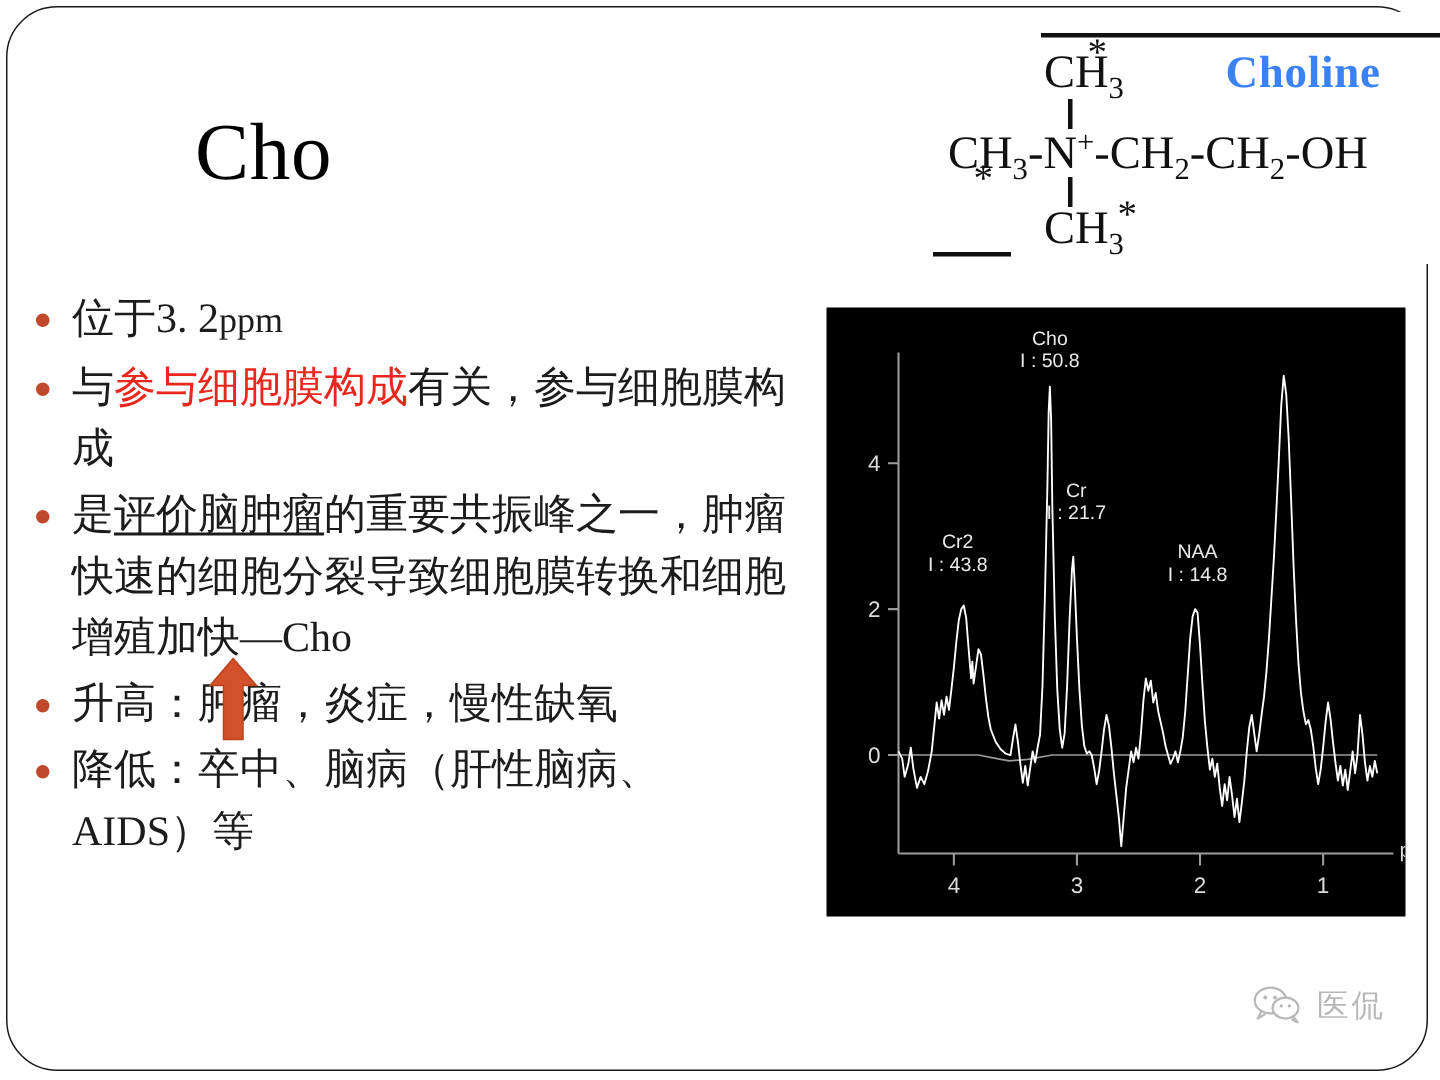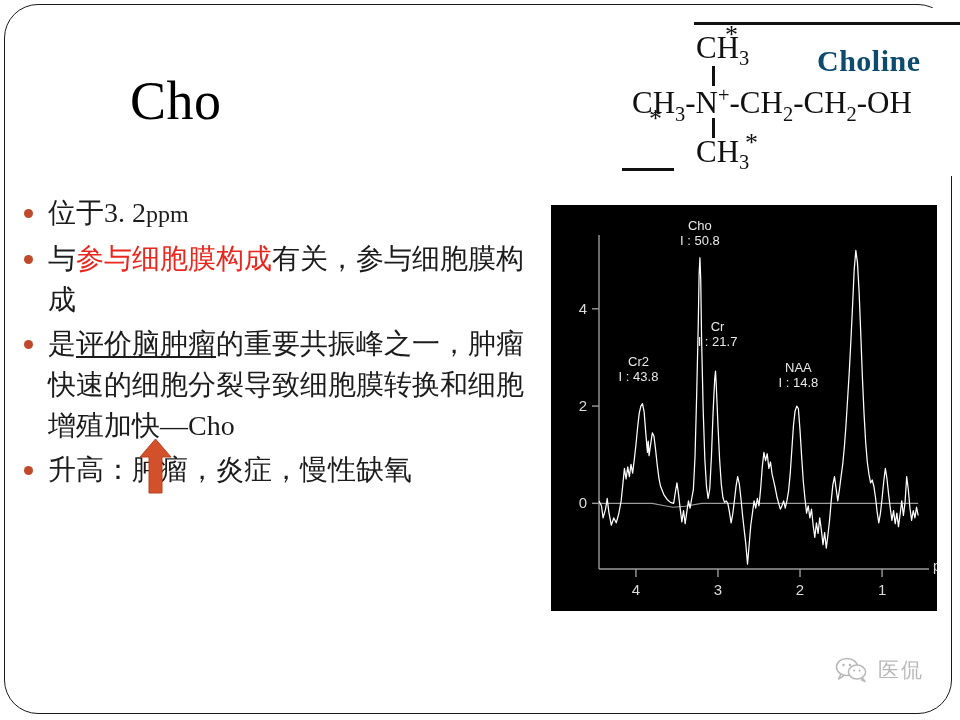"Choline" #choline-word { color: #0c4a6e -> #3b82f6; top: 36px -> 24px }
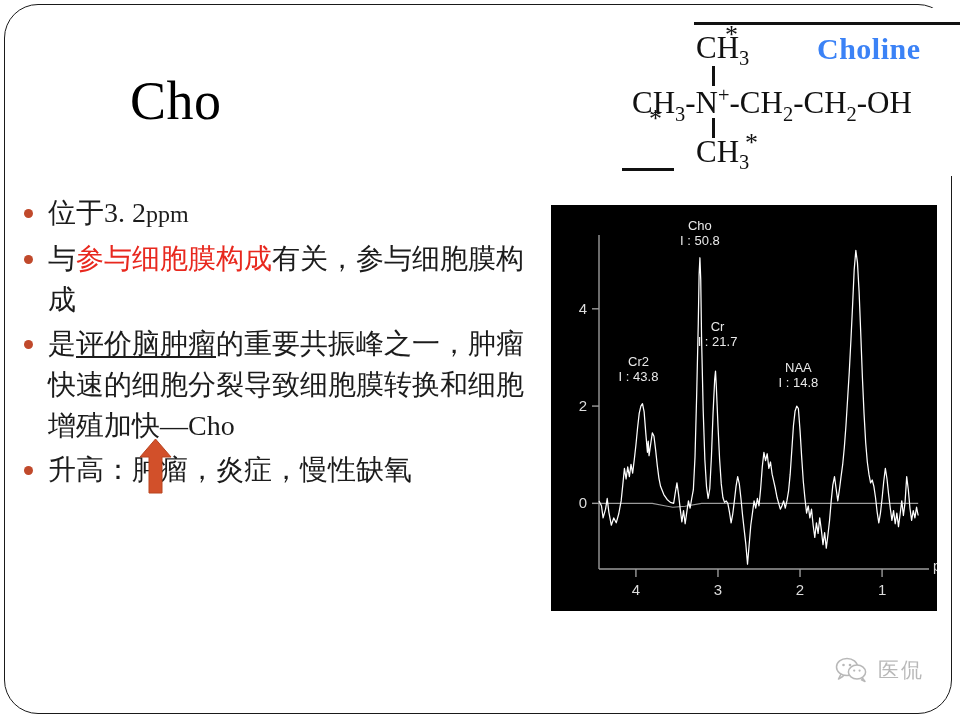"降低：卒中、脑病（肝性脑病、AIDS）等" div.bullet-row { html: none -> <div> <span></span> <span>降低：卒中、脑病（肝性脑病、AIDS）等</span> </div> }
